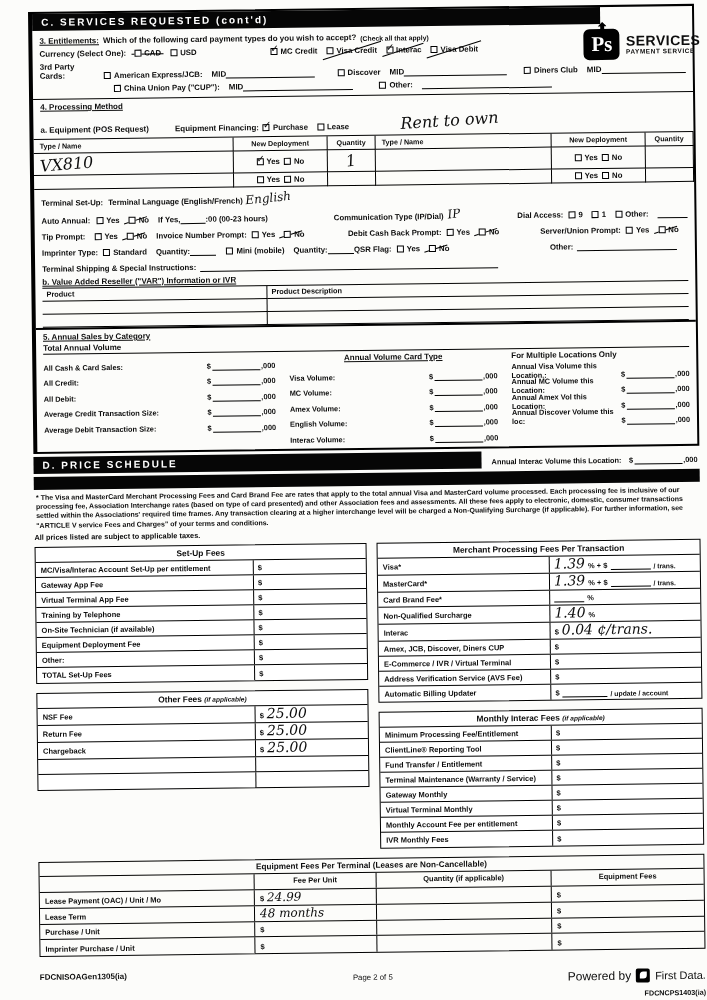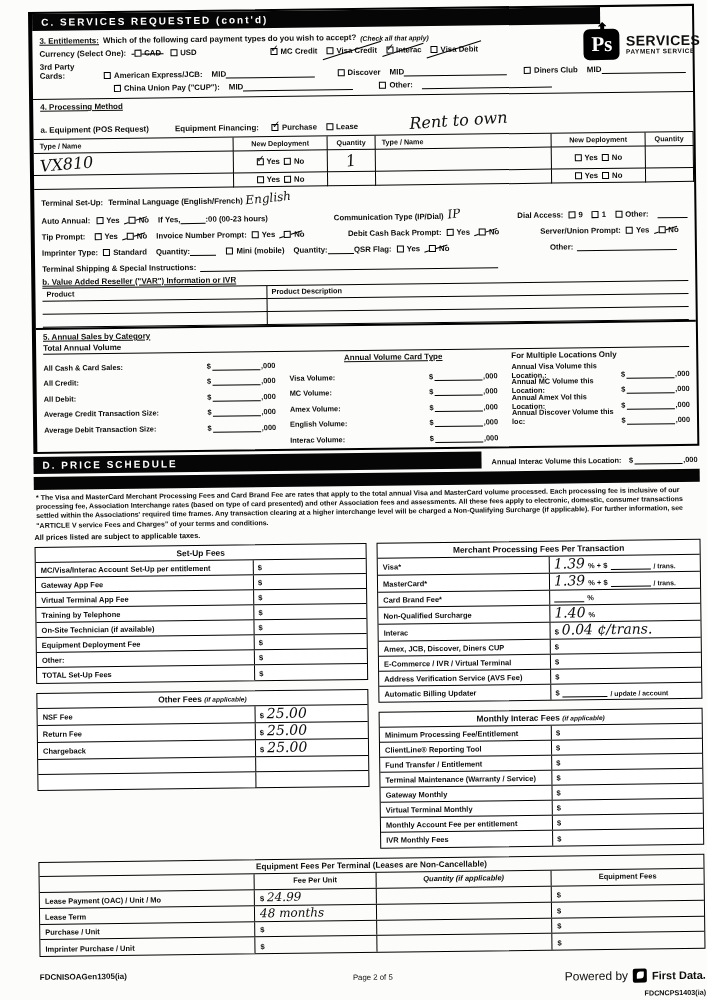"Purchase" span.opt { margin-left: 13px -> 4px }
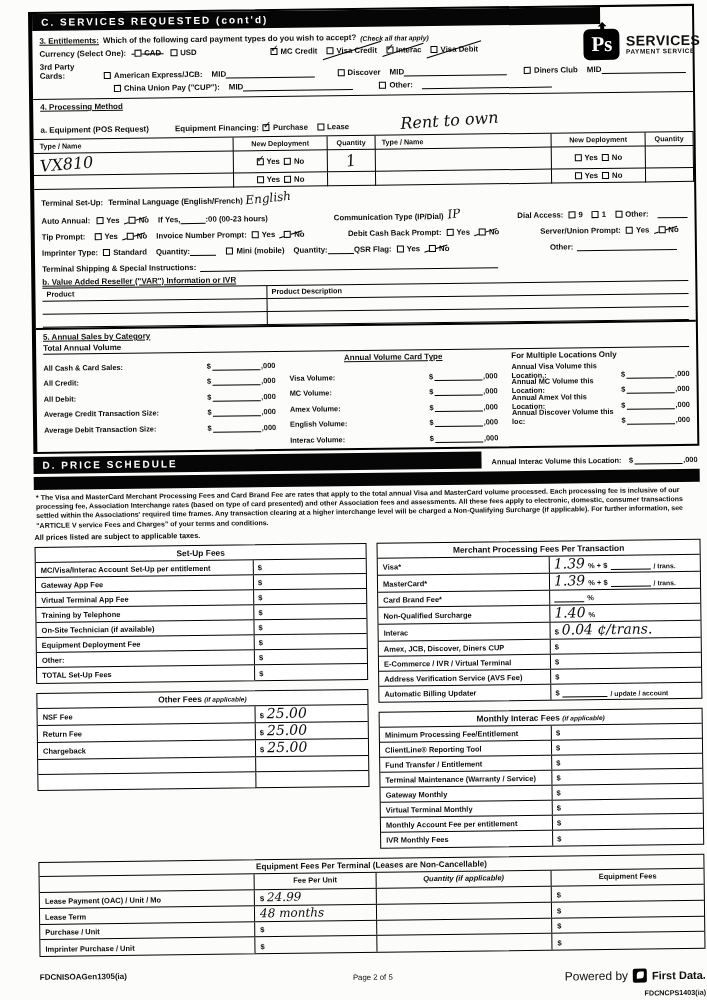"Quantity (if applicable)" .it { font-style: italic -> none }
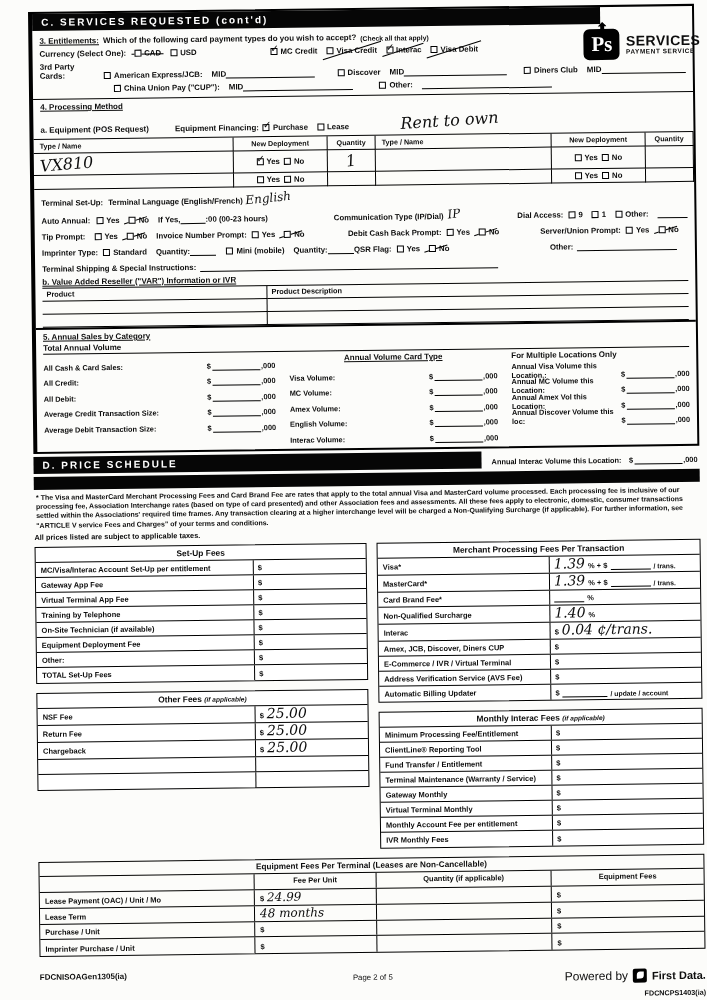"First Data." .fd-brand { font-weight: 700 -> 400 }
